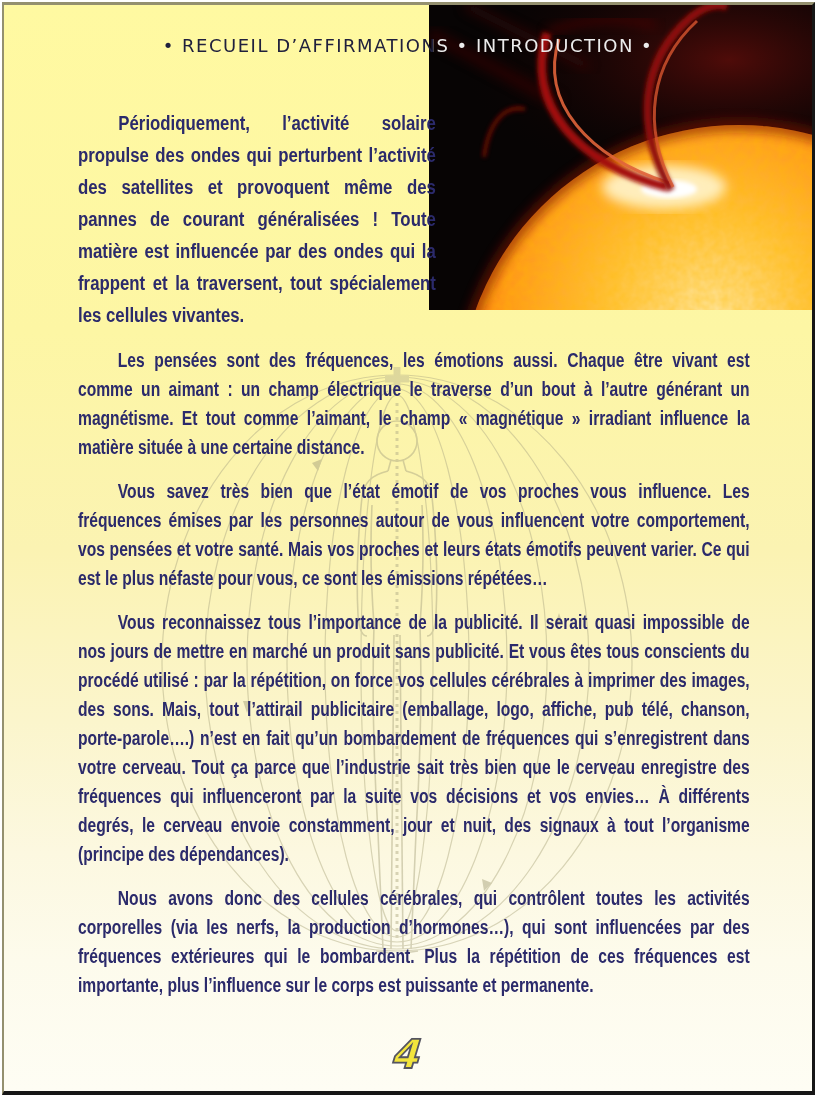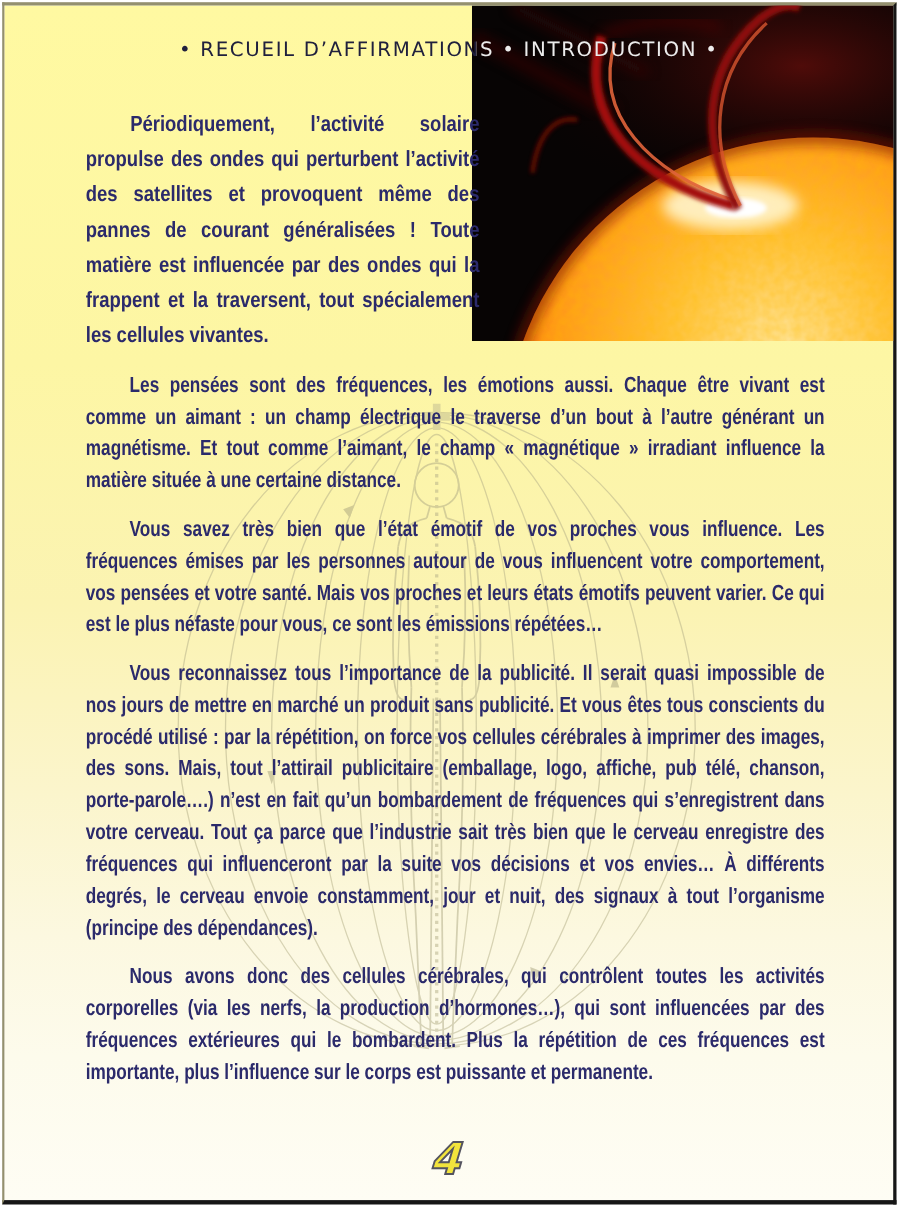"Périodiquement, l’activité solaire" .content { top: 92px -> 102px }
